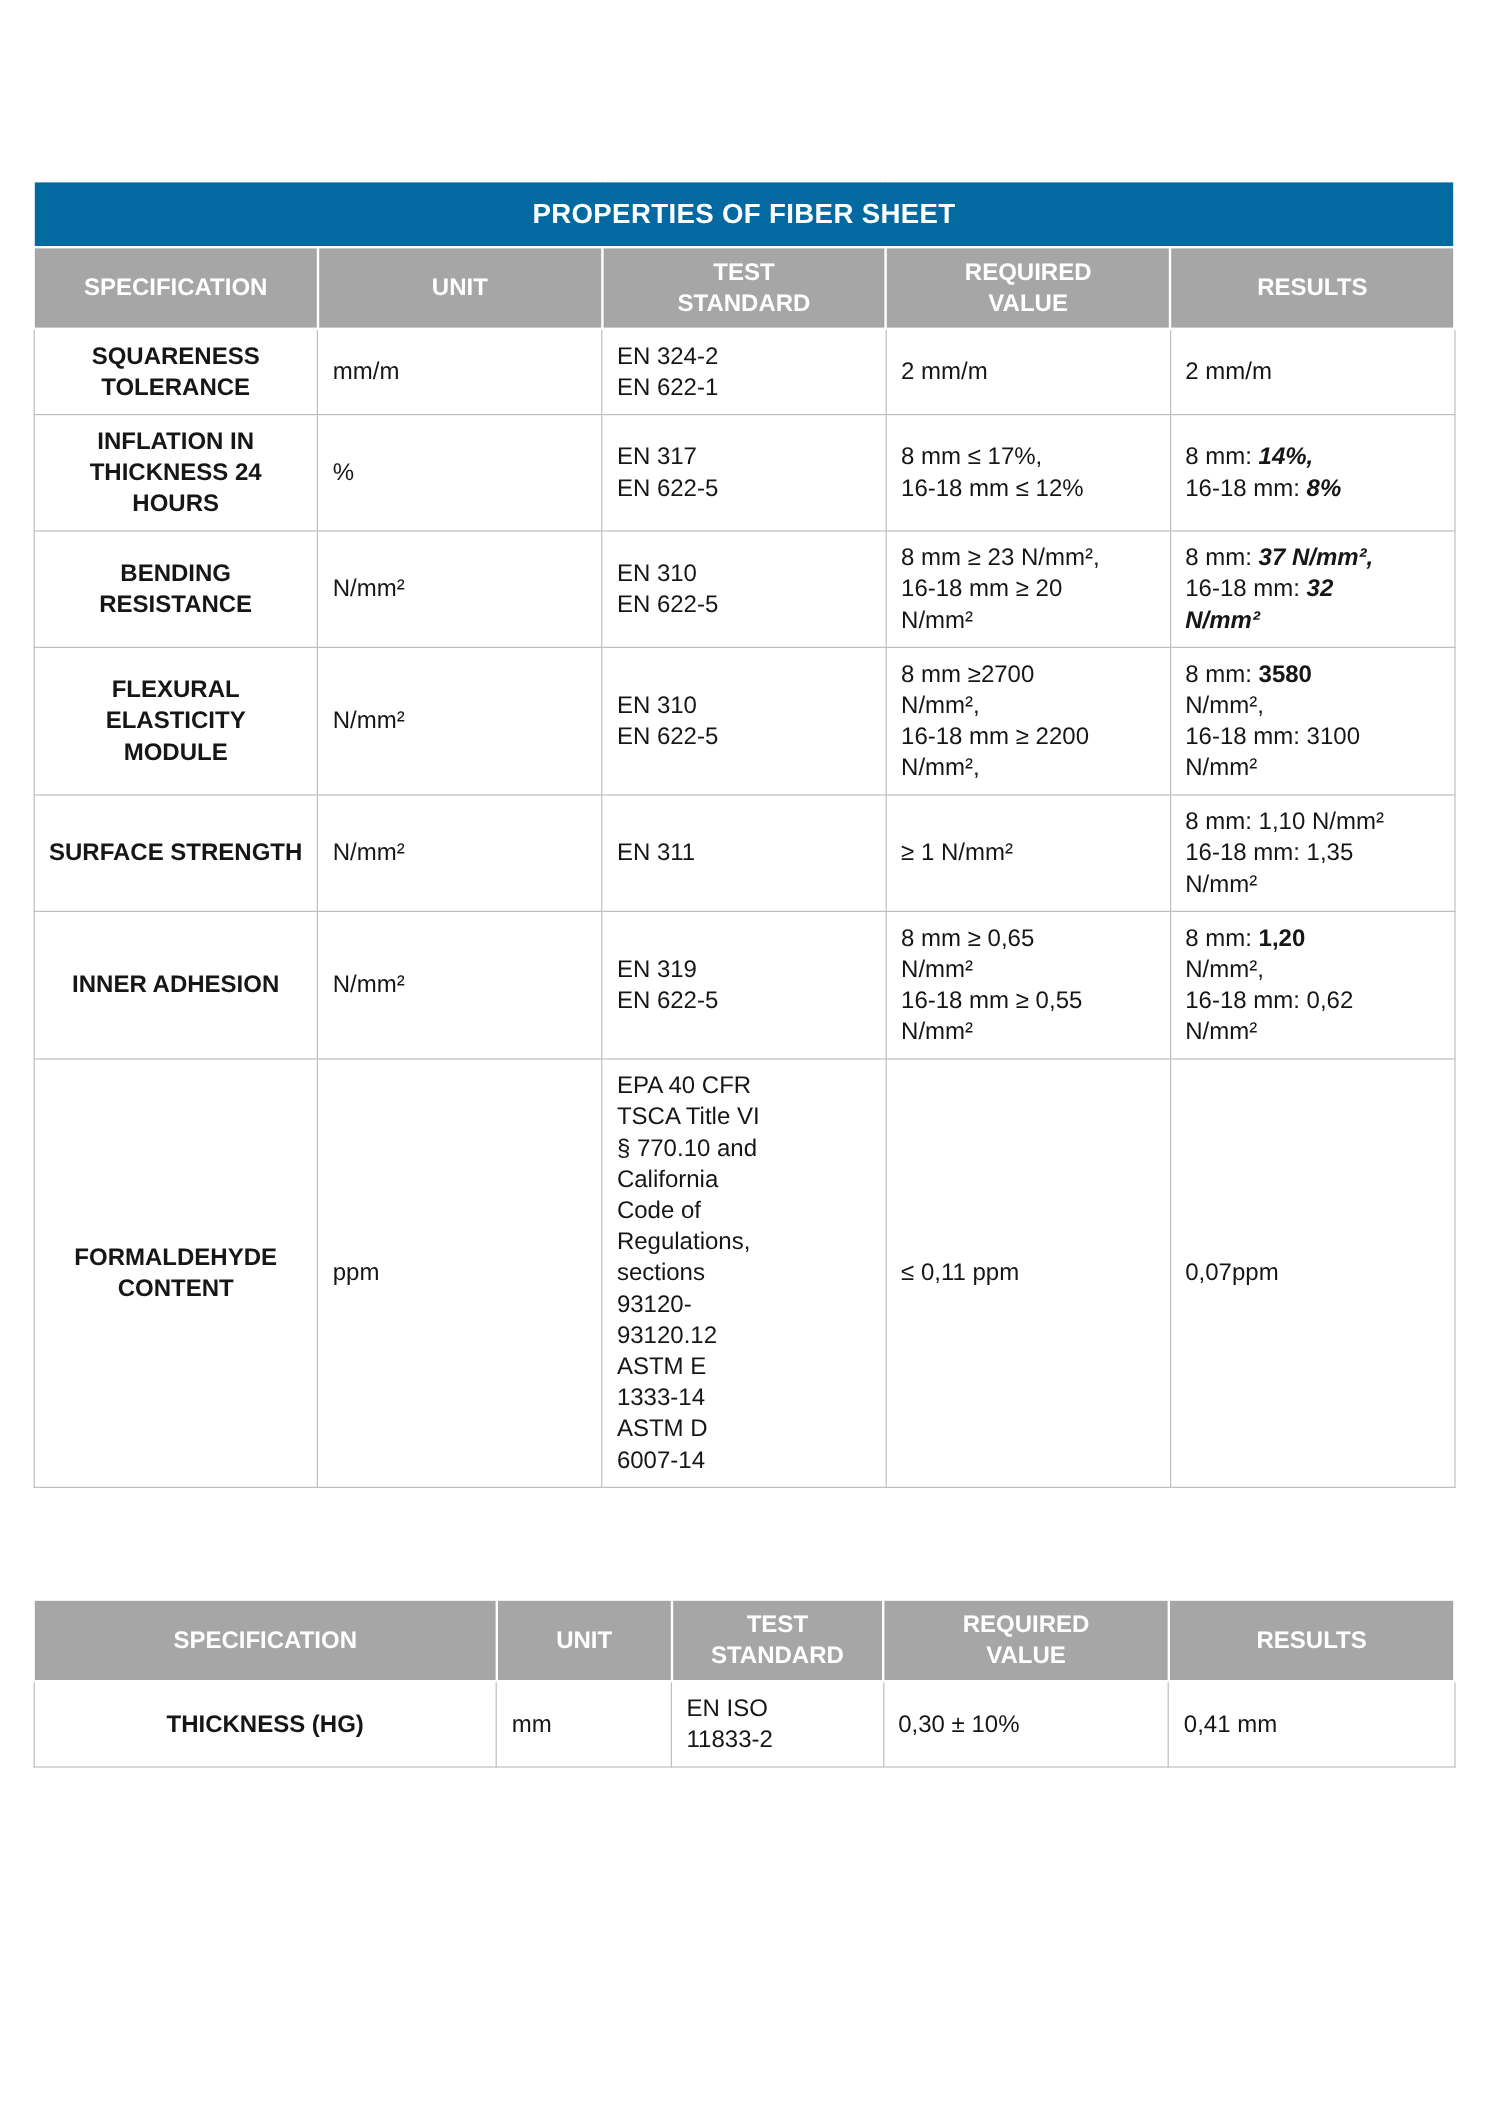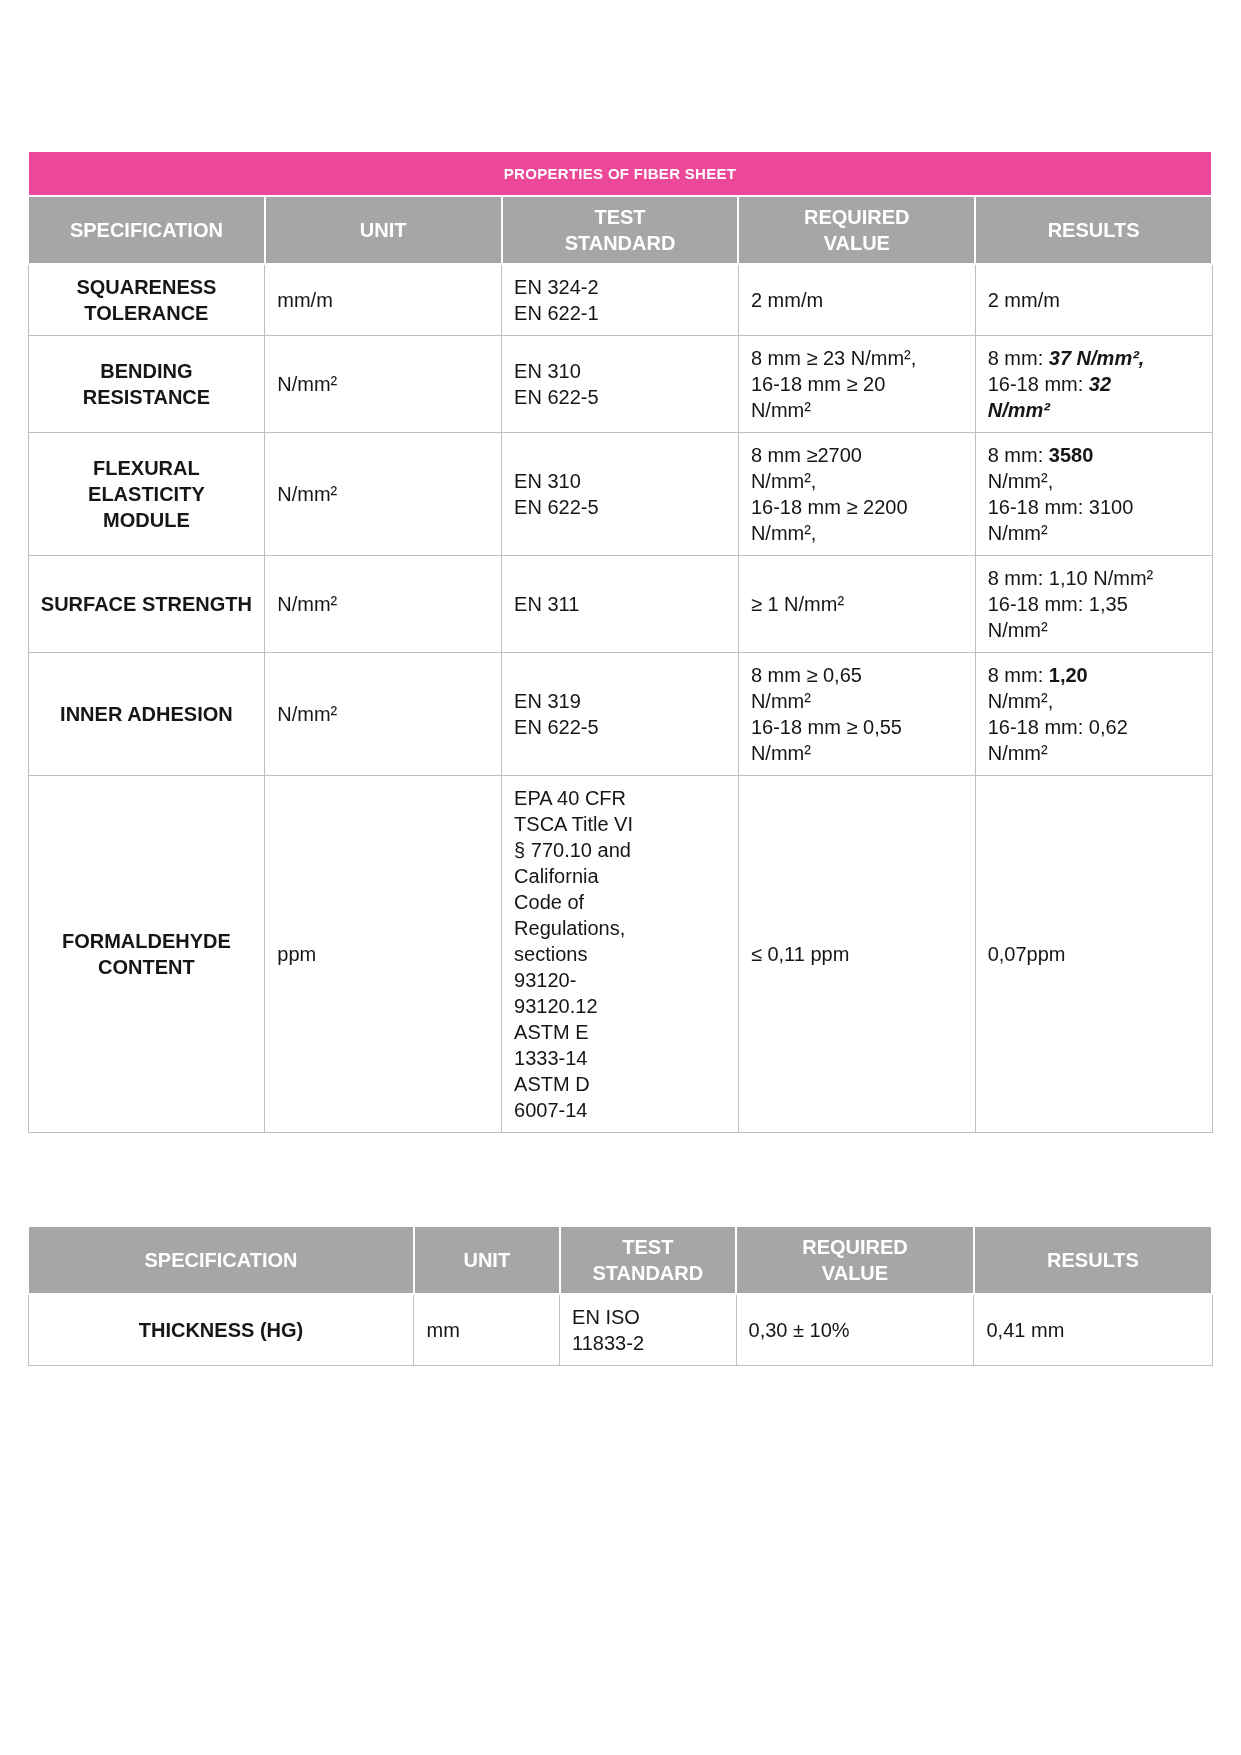"PROPERTIES OF FIBER SHEET" .props th.title { background: #ec4899 -> #0369a1; font-size: 15px -> 23px }
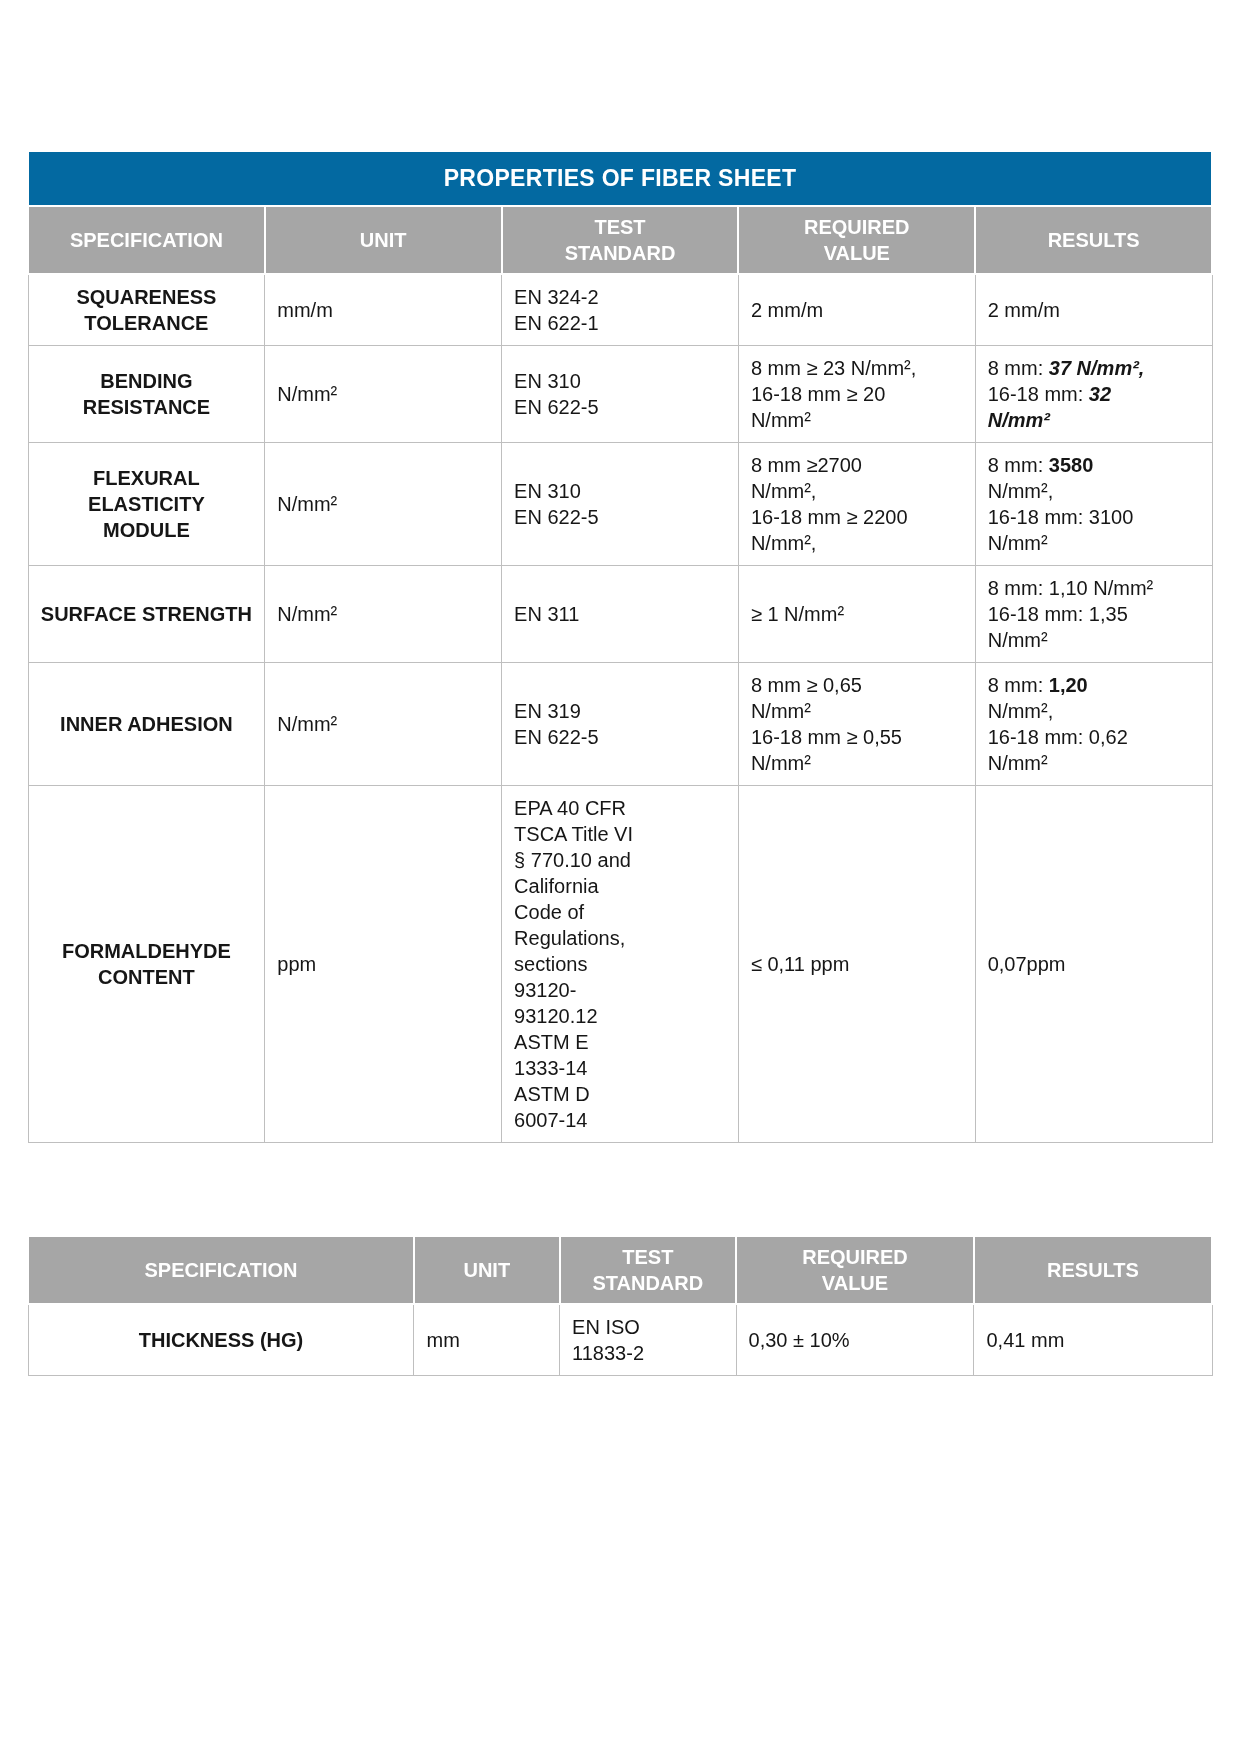"INFLATION IN THICKNESS 24" tr { html: none -> <tr> <td>INFLATION IN THICKNESS 24 HOURS</td> <td>%</td> <td>EN 317 EN 622-5</td> <td>8 mm ≤ 17%, 16-18 mm ≤ 12%</td> <td><span>8 mm: </span><span>14%,</span><span> 16-18 mm: </span><span>8%</span></td> </tr> }
